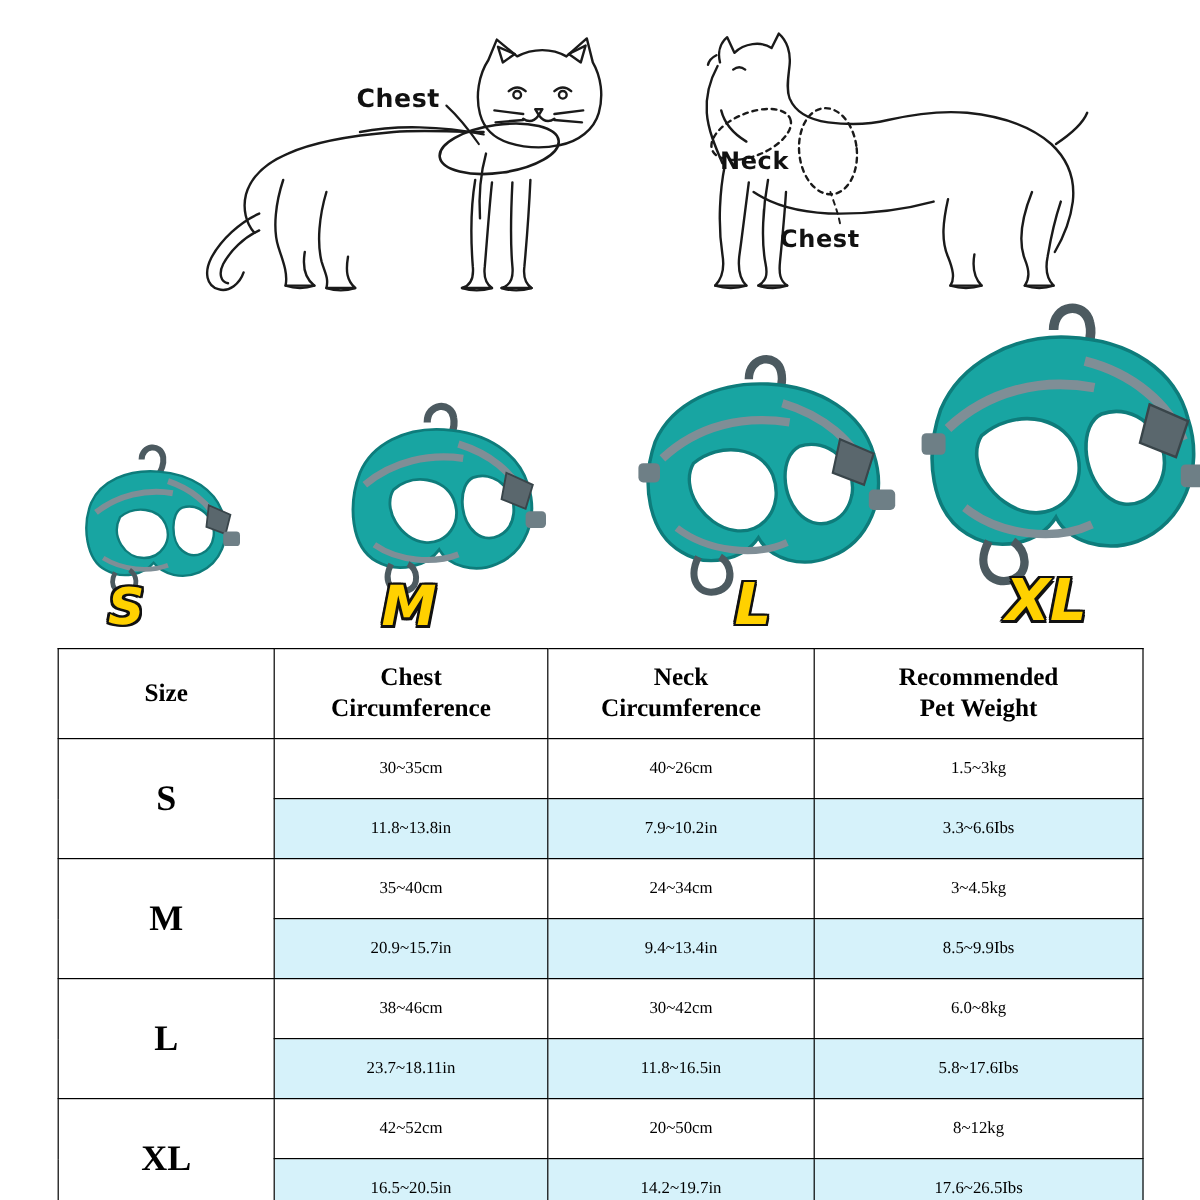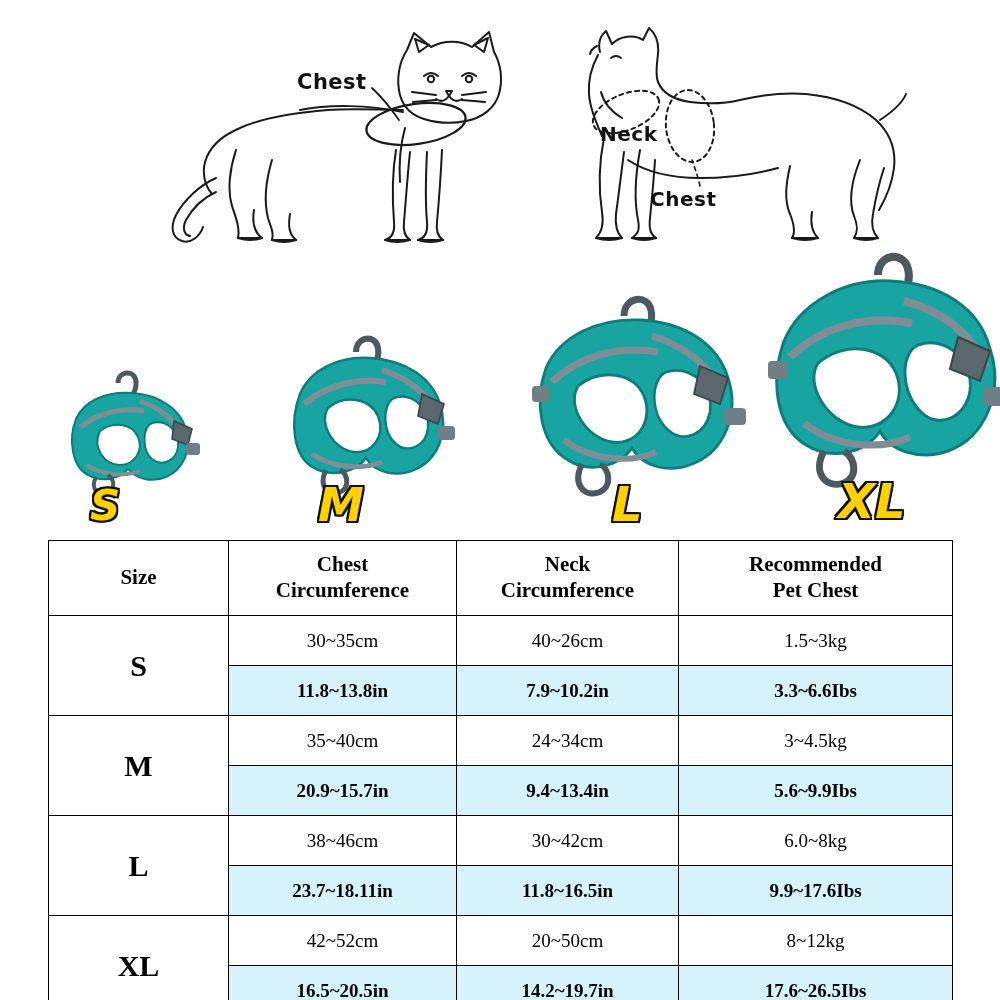"Pet Chest" div { text: Chest -> Weight }
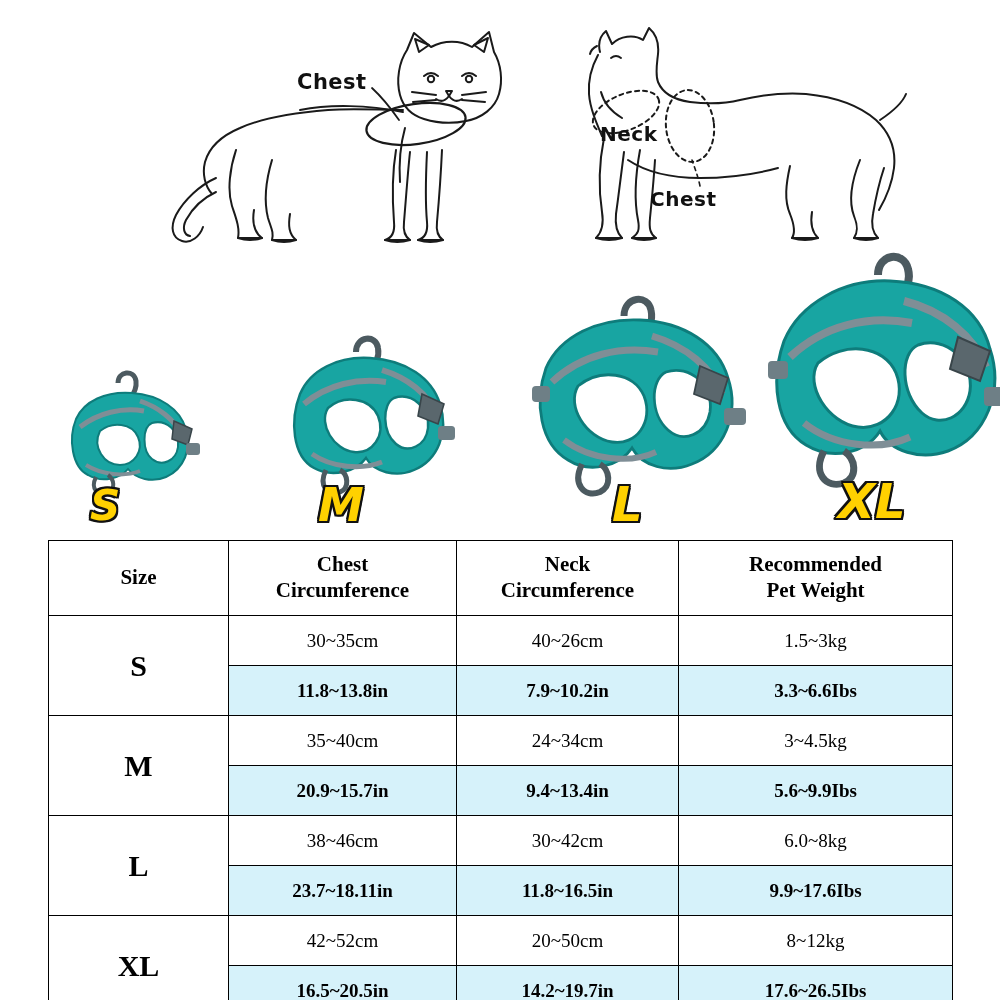"30~35cm" .val-cell { font-size: 19px -> 14px }
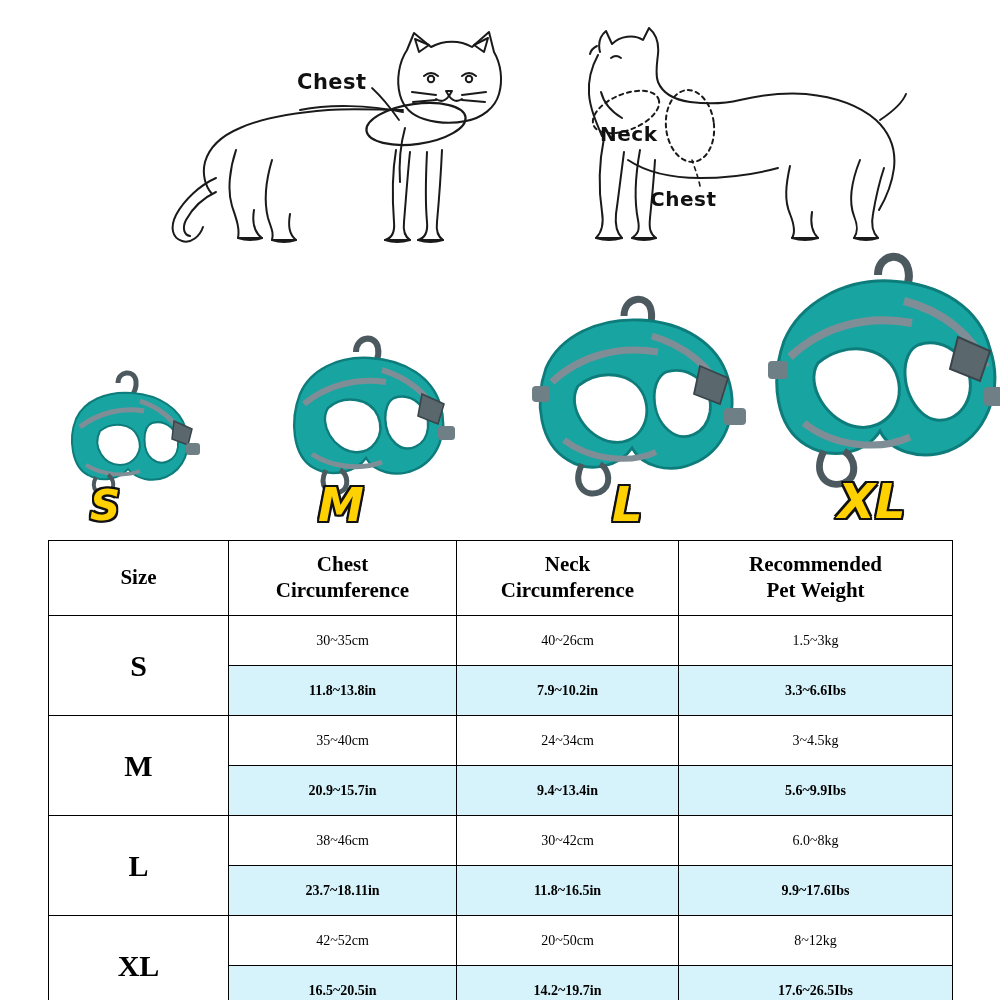"11.8~13.8in" .val-cell.alt { font-weight: bold -> none }
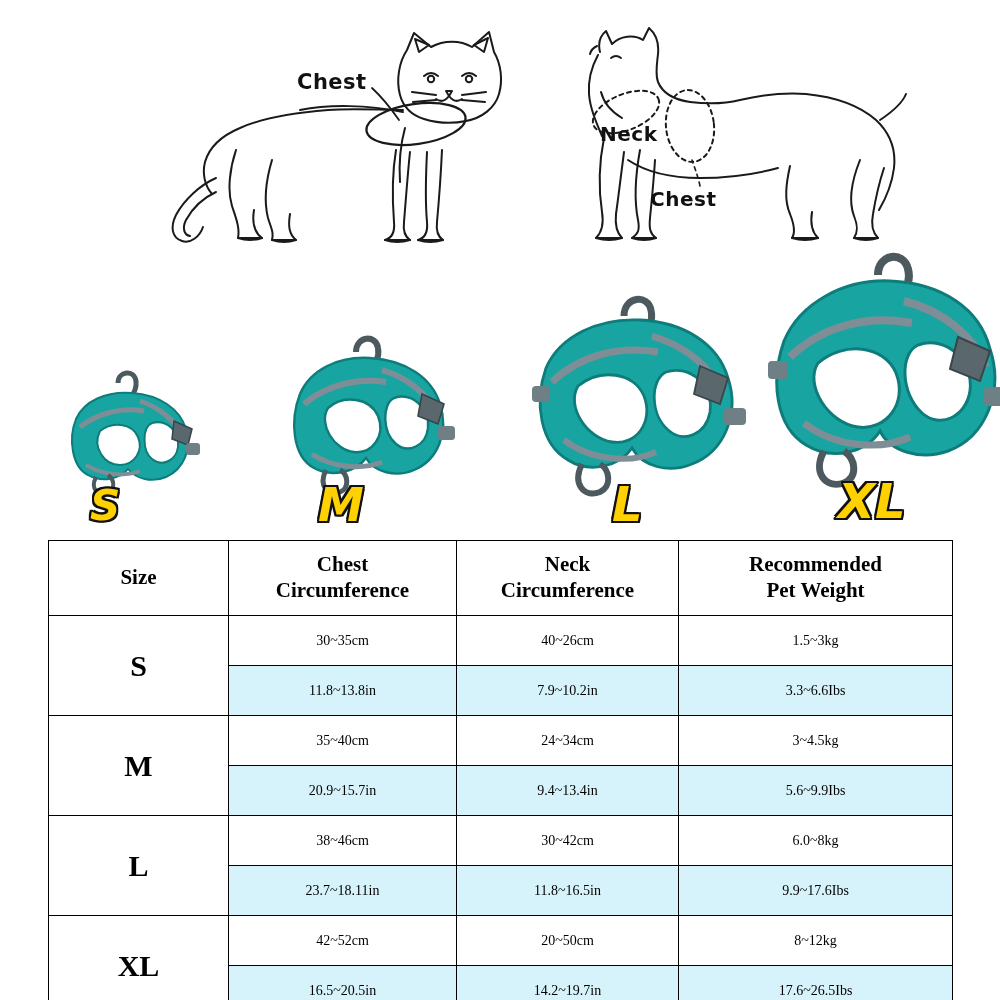"5.6~9.9Ibs" td.val-cell { text: 5.6 -> 8.5 }
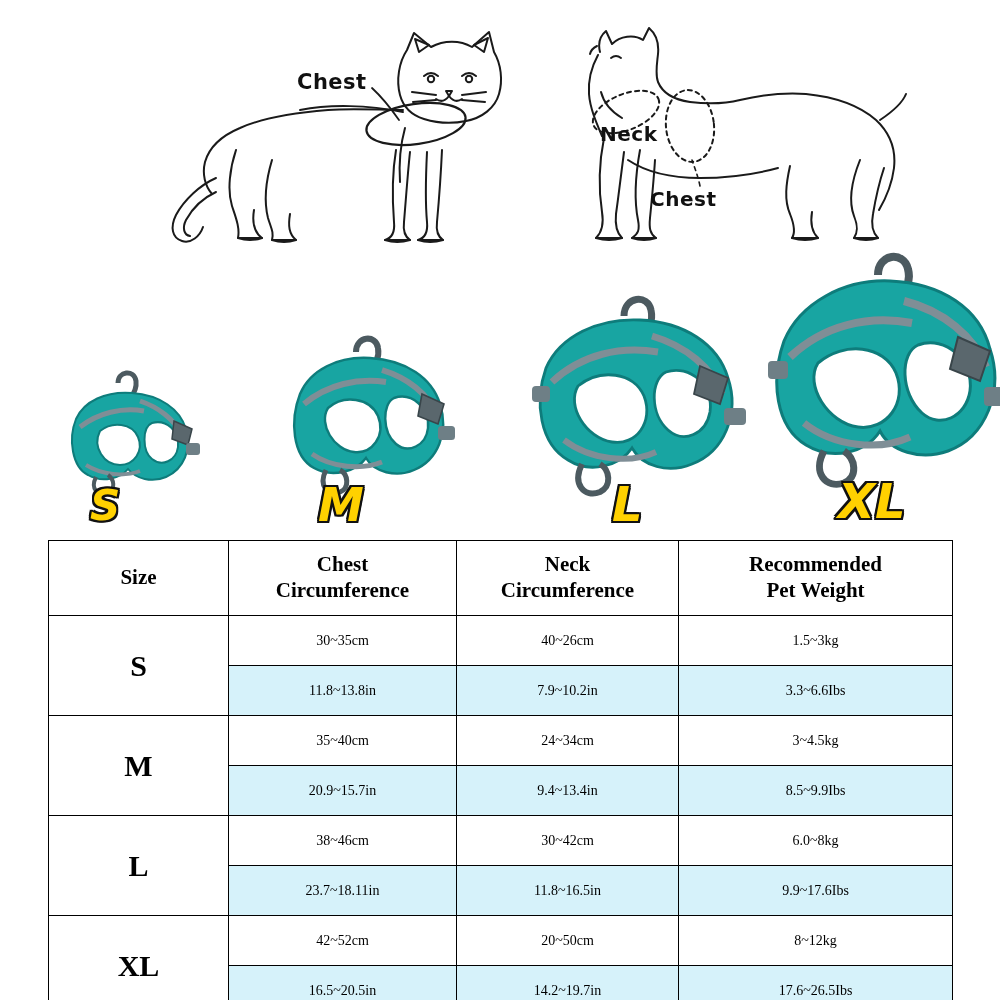"9.9~17.6Ibs" td.val-cell { text: 9.9 -> 5.8 }
